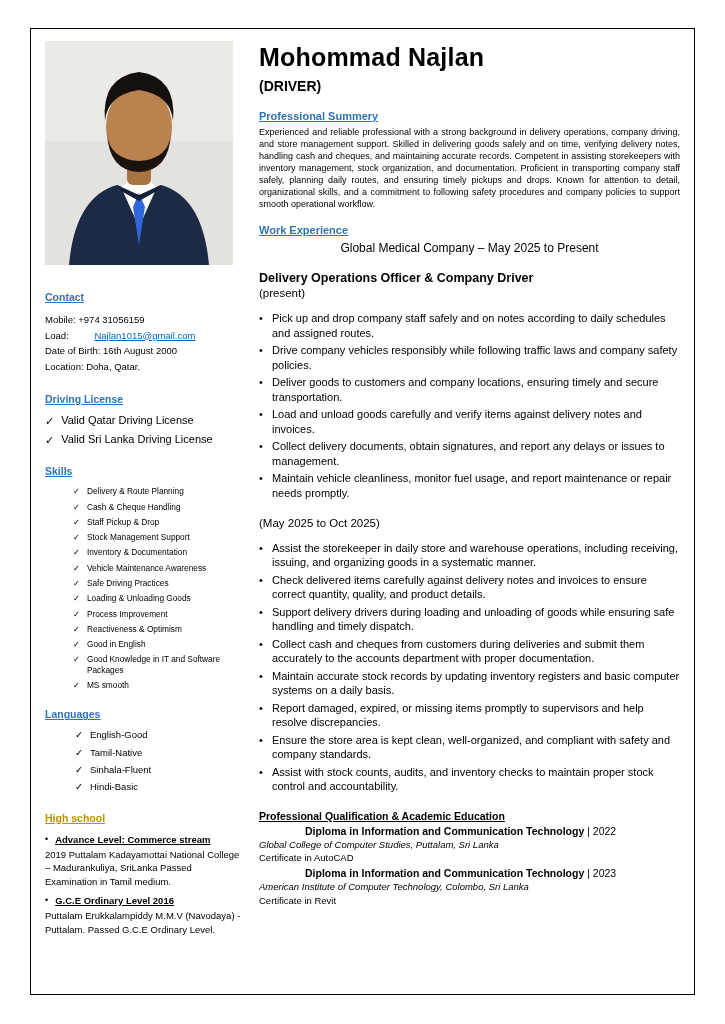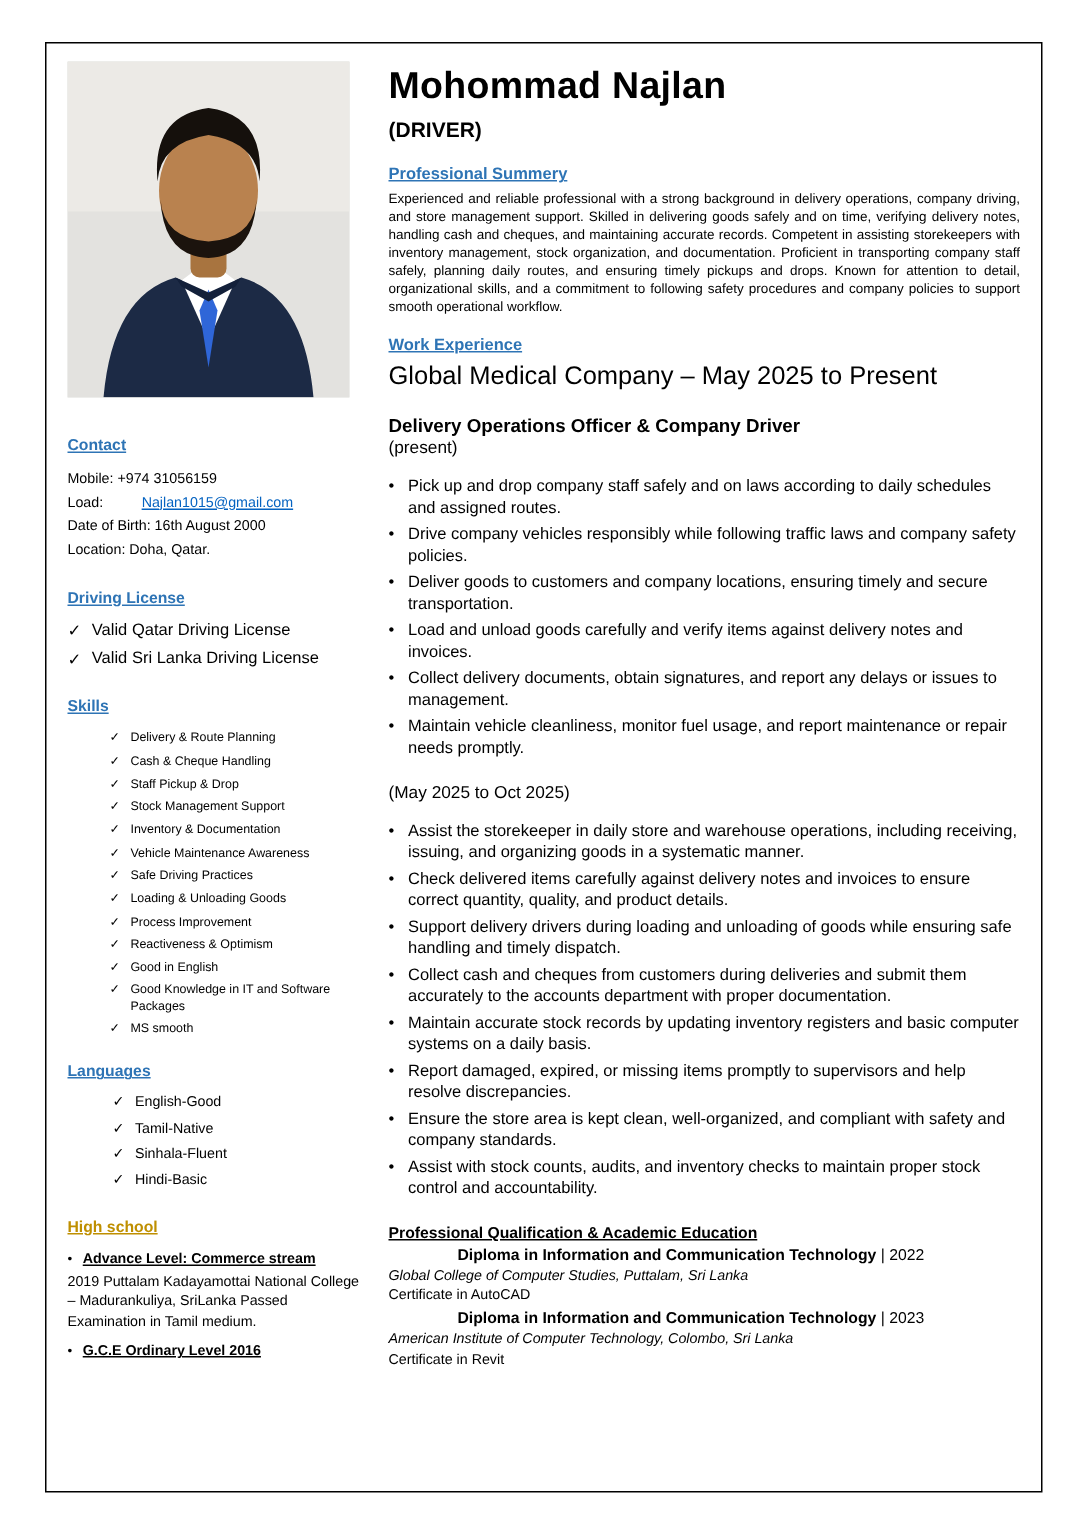"Global Medical Company – May" .company-line { font-size: 17px -> 12px; text-align: none -> center }
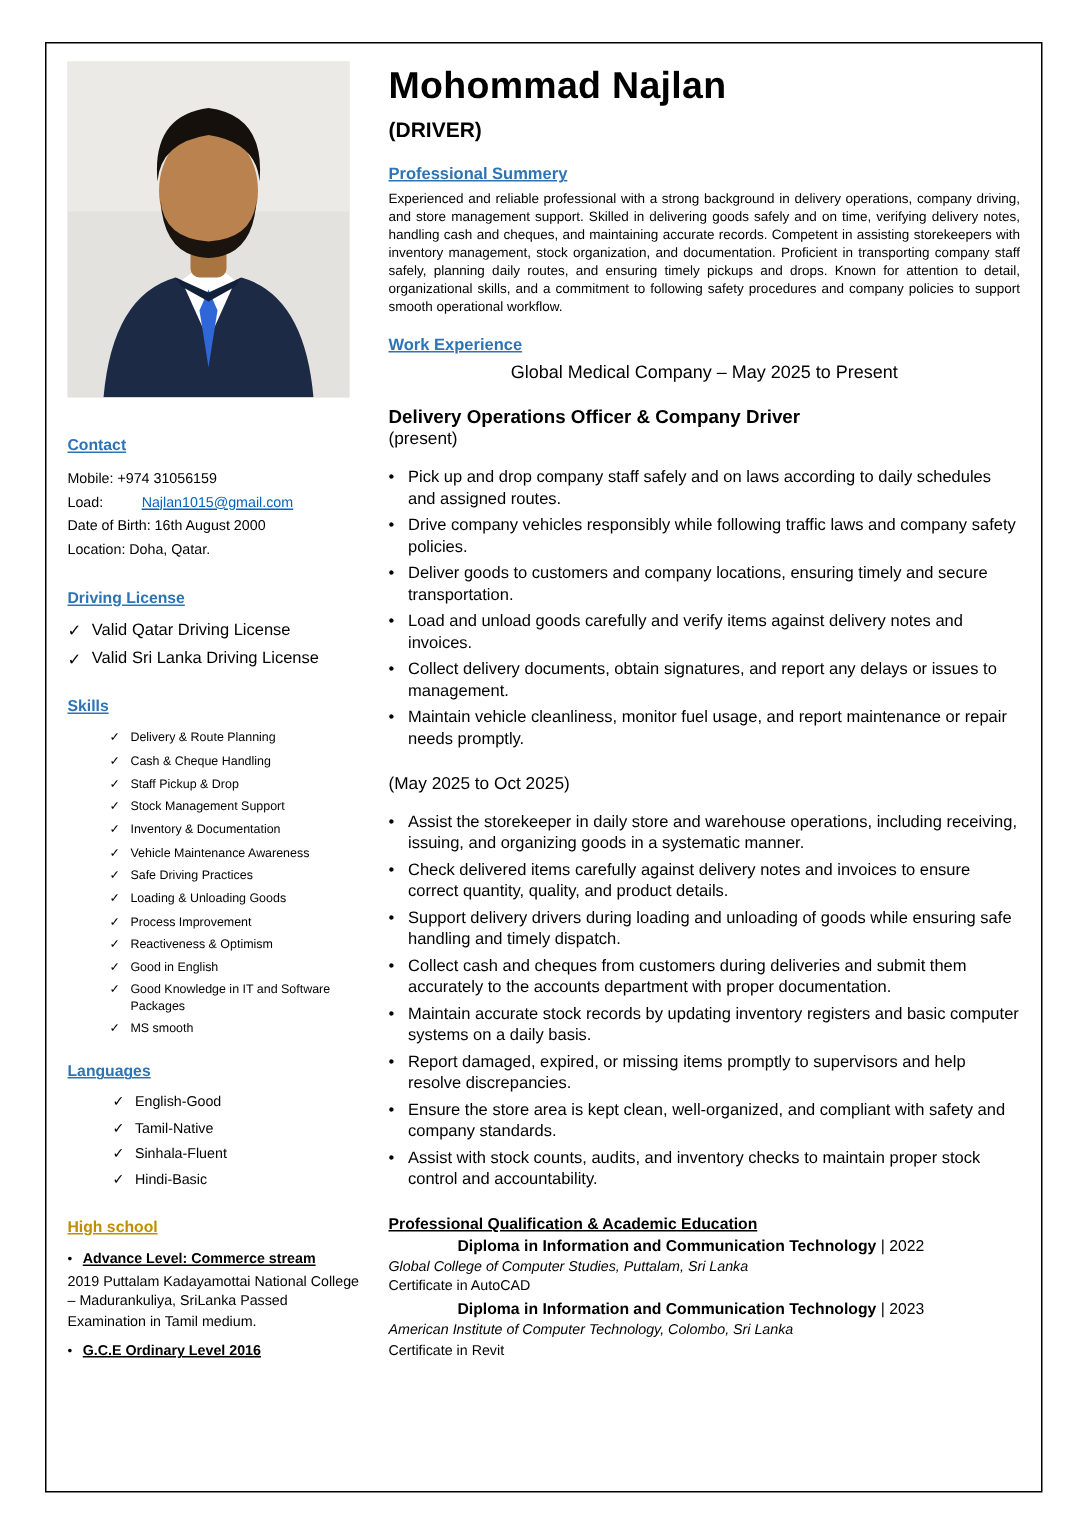"Pick up and drop company" li { text: laws -> notes }
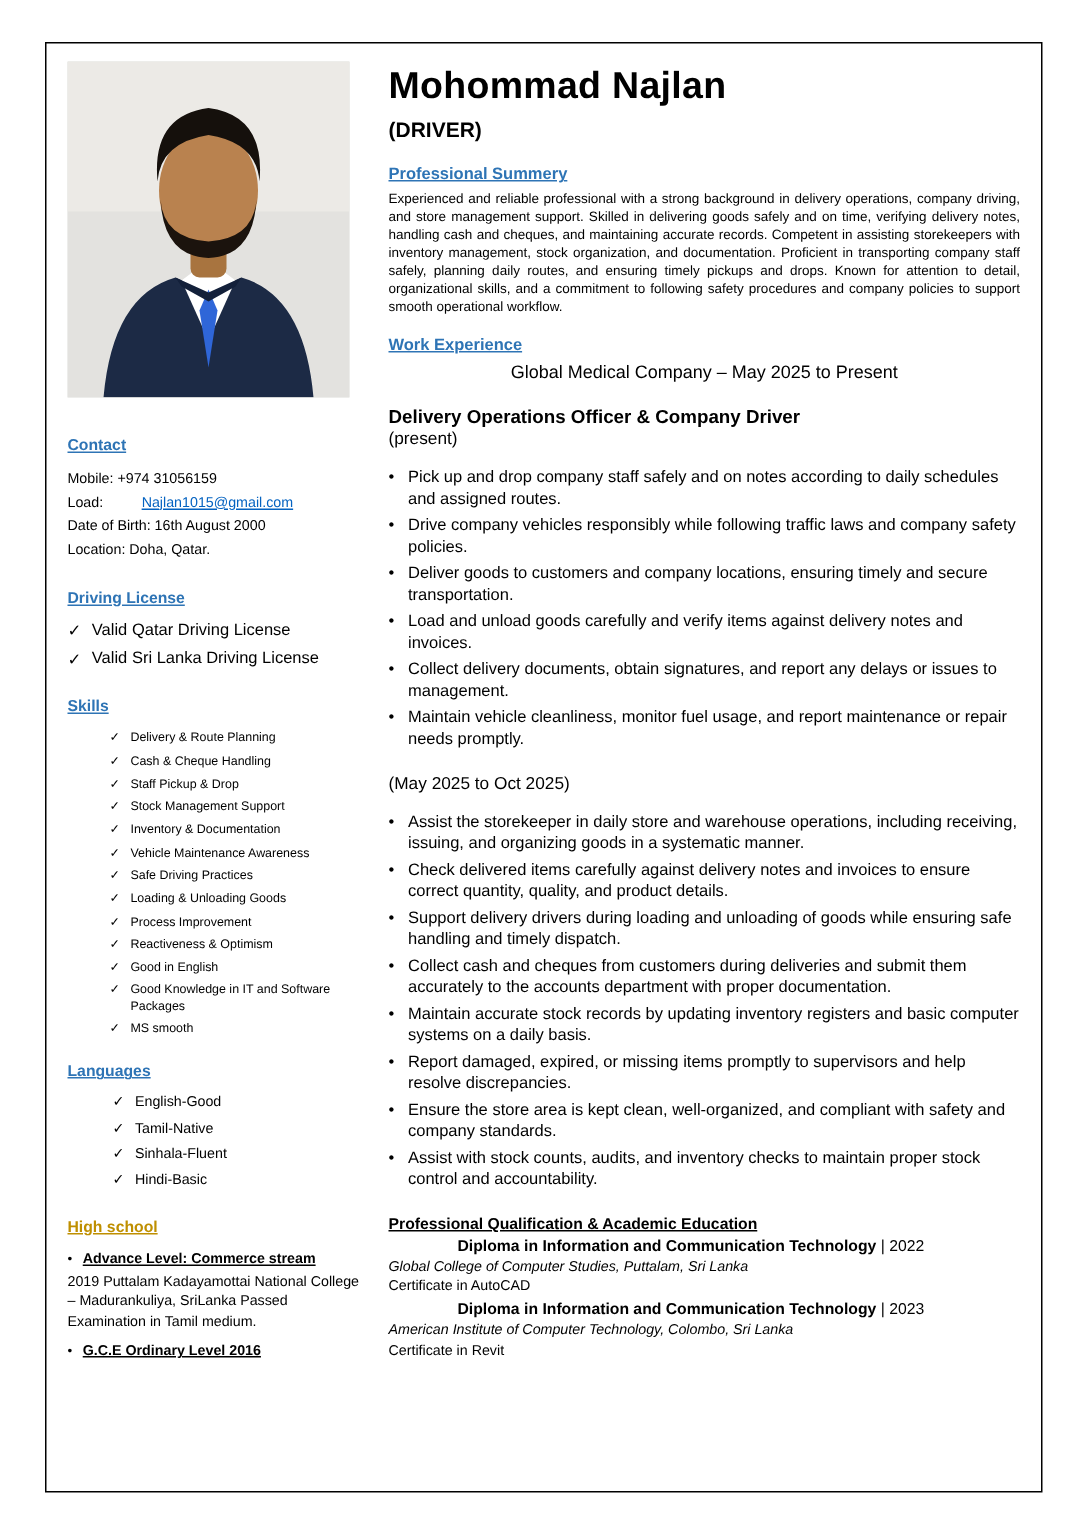"Puttalam Erukkalampiddy M.M.V (Navodaya)" div.hs-body { html: none -> <div>Puttalam Erukkalampiddy M.M.V (Navodaya) - Puttalam. Passed G.C.E Ordinary Level.</div> }
